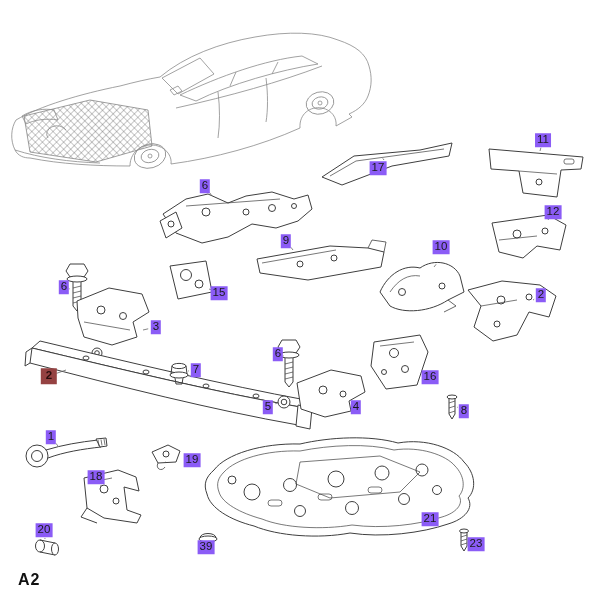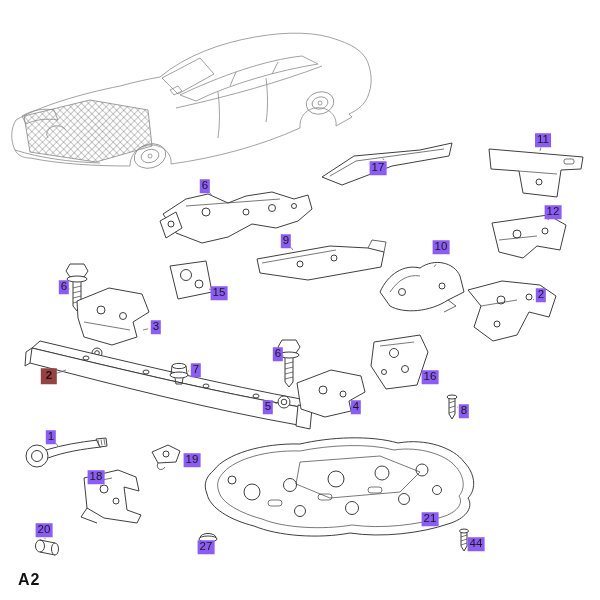"27" div.part-label { text: 27 -> 39 }
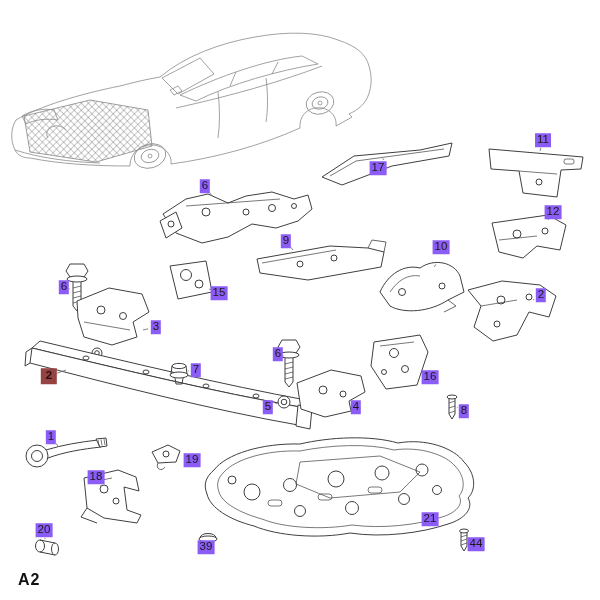"44" div.part-label { text: 44 -> 23 }
